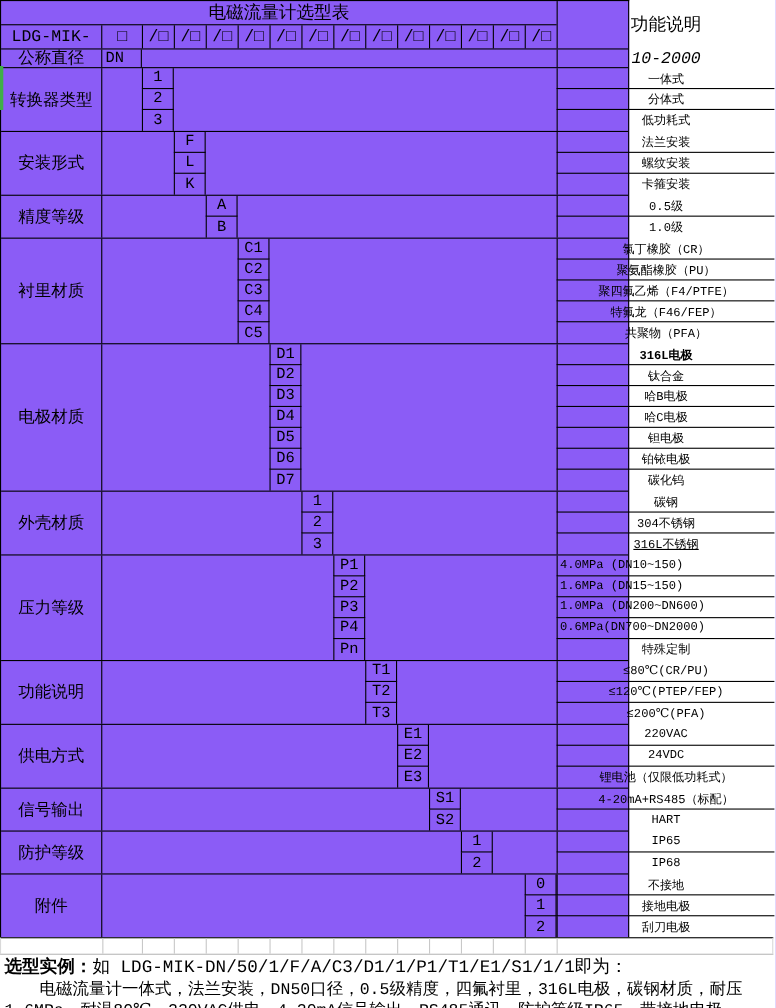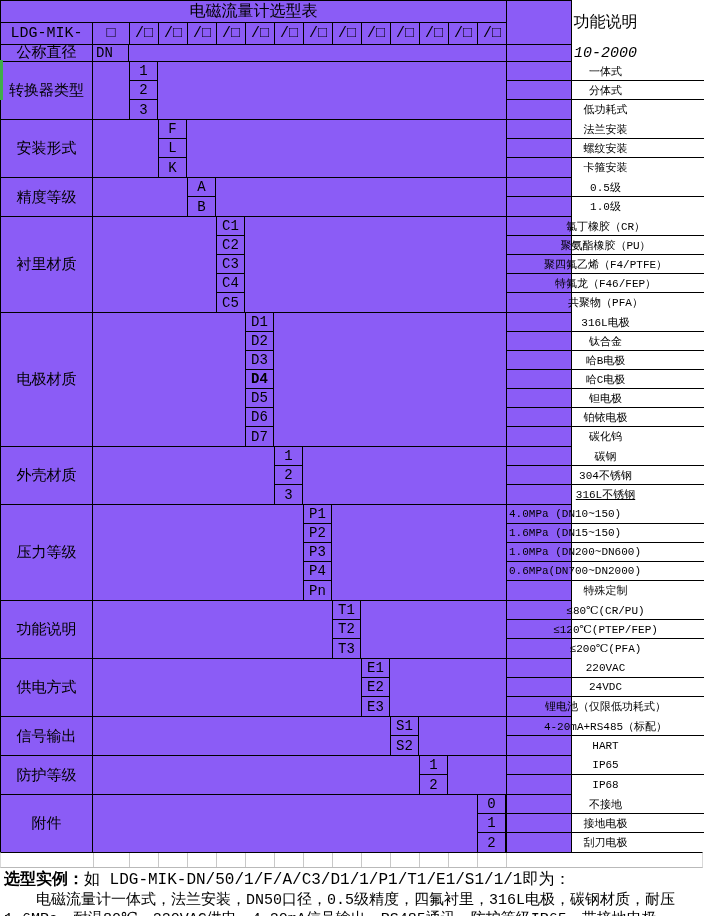"316L电极" div.cell { font-weight: none -> bold }
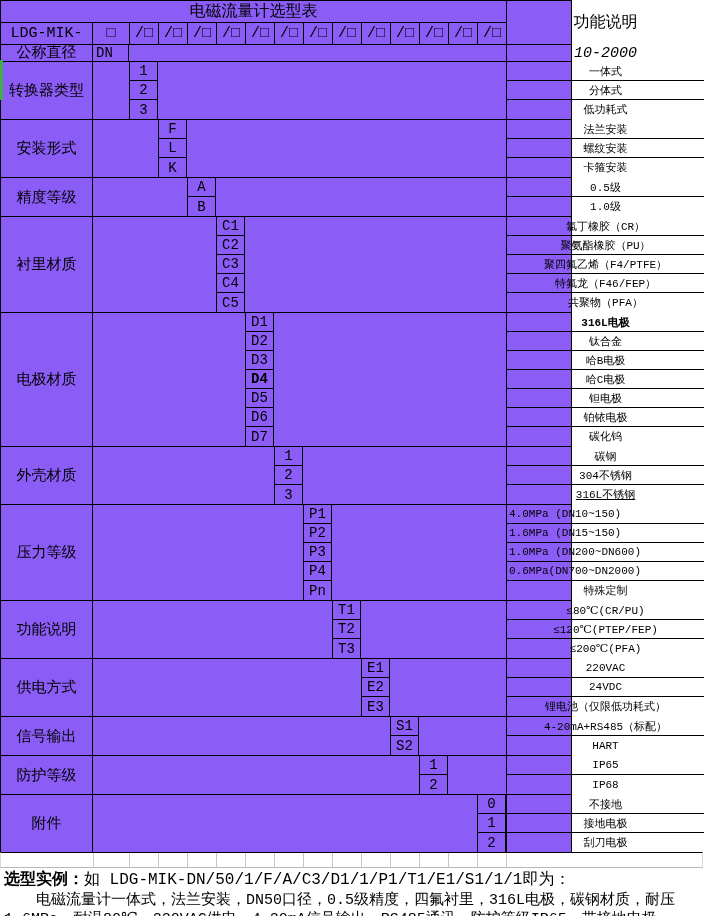"D4" div.cell { font-weight: bold -> none }
